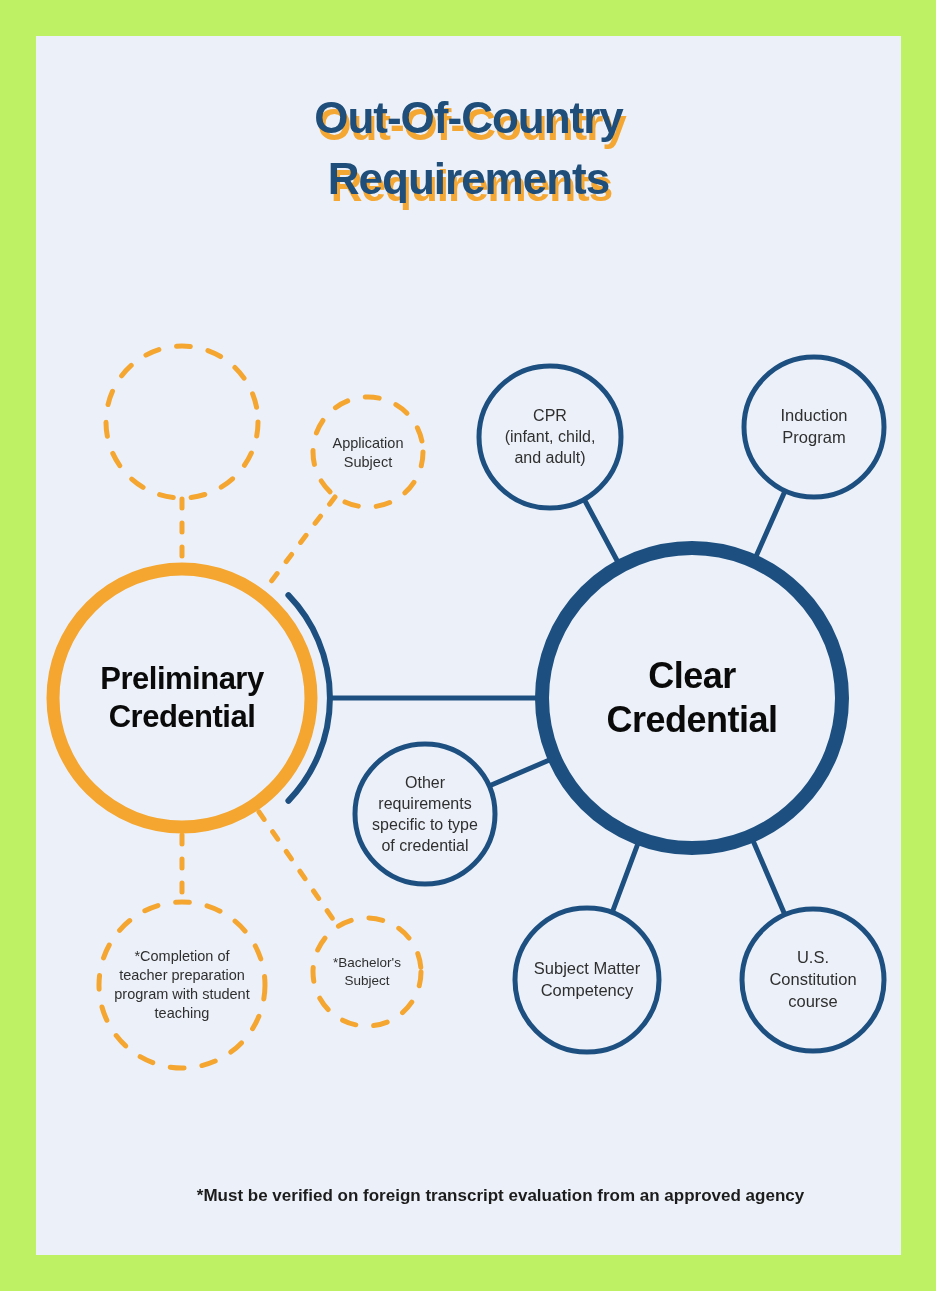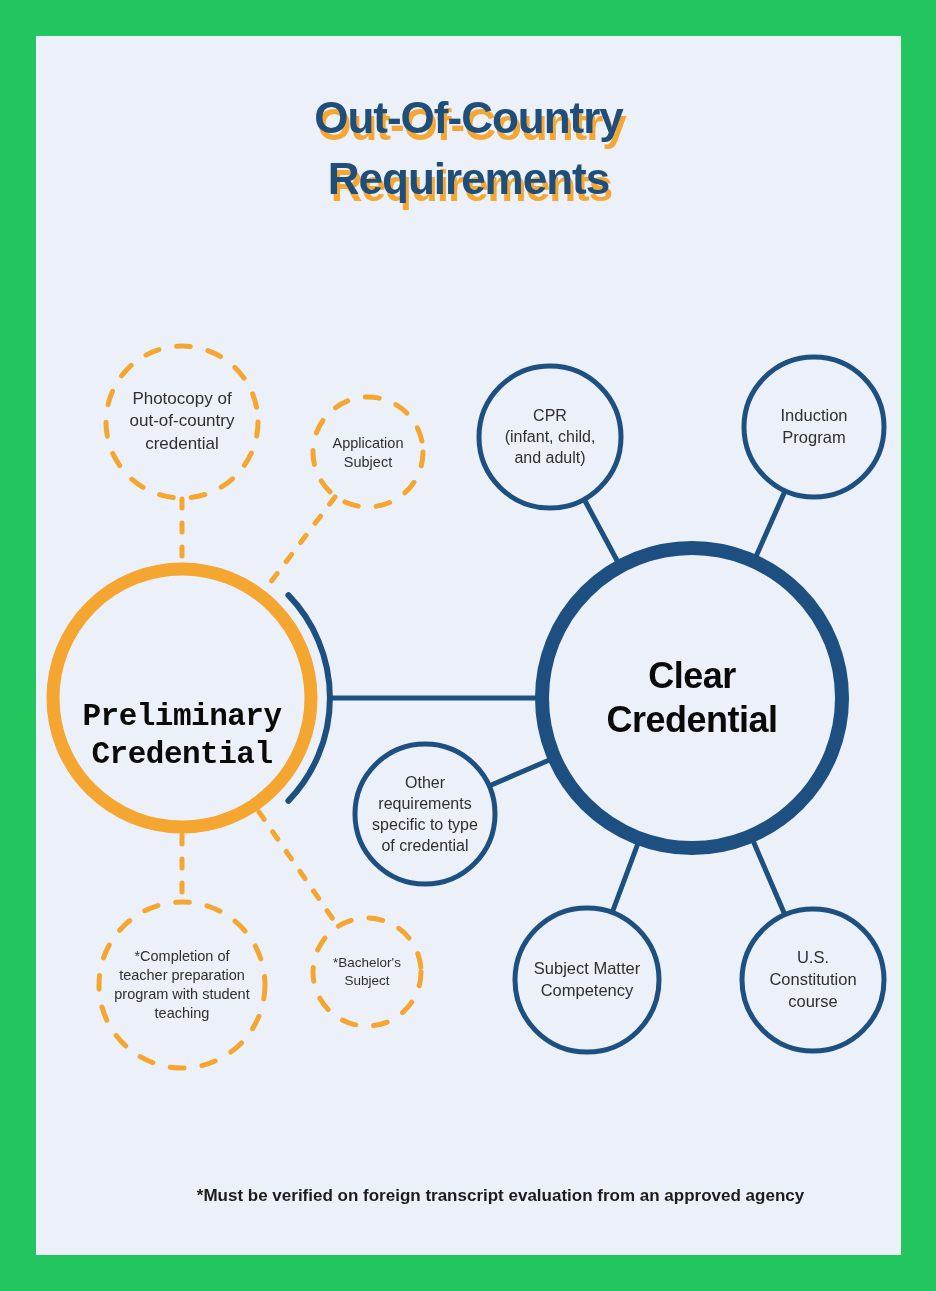"Out-Of-Country" #canvas { background: #22c55e -> #bef264 }
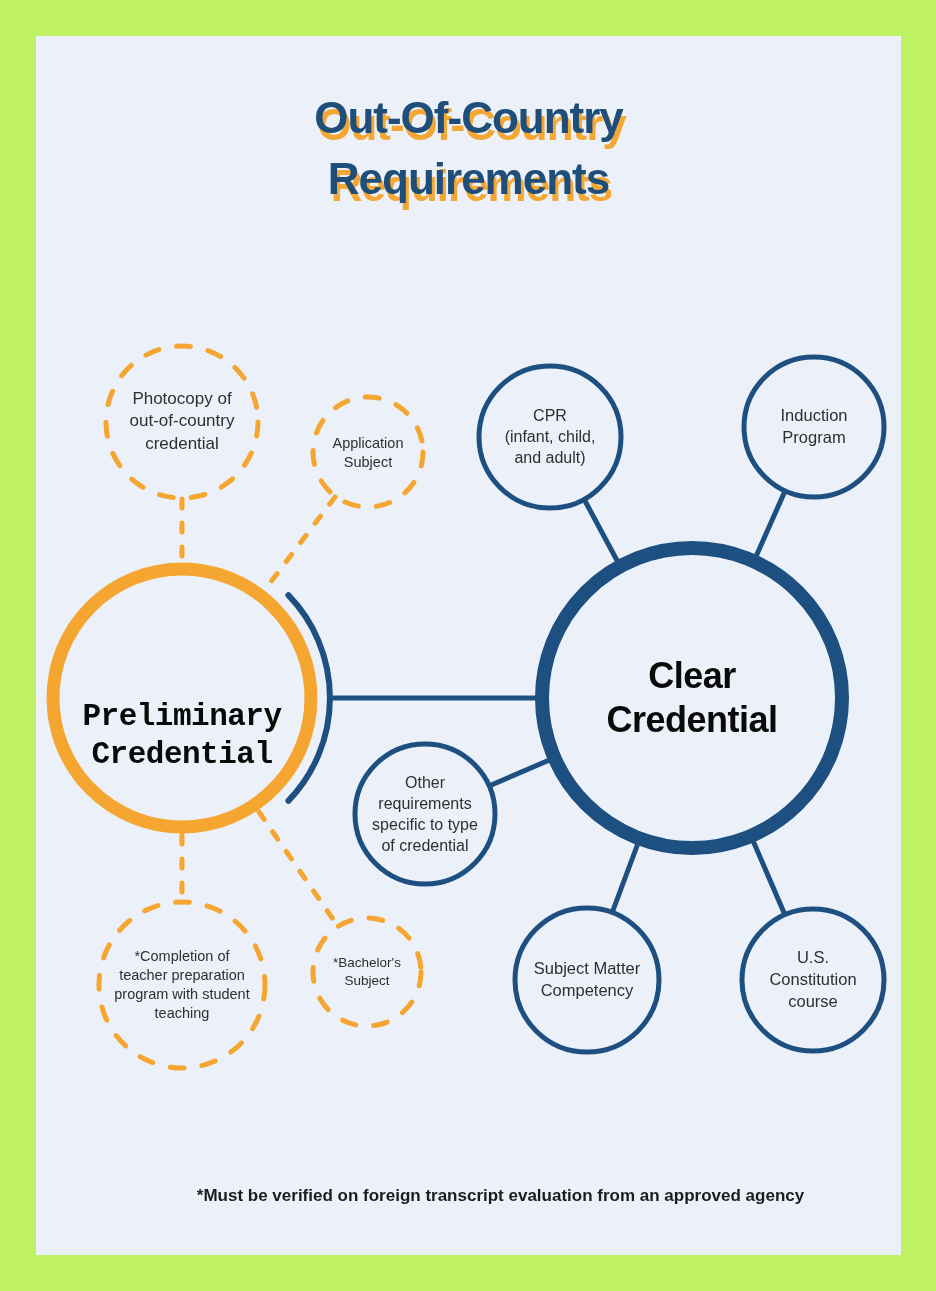"Photocopy of" div.label { html: <div>Photocopy of out-of-country credential</div> -> none }
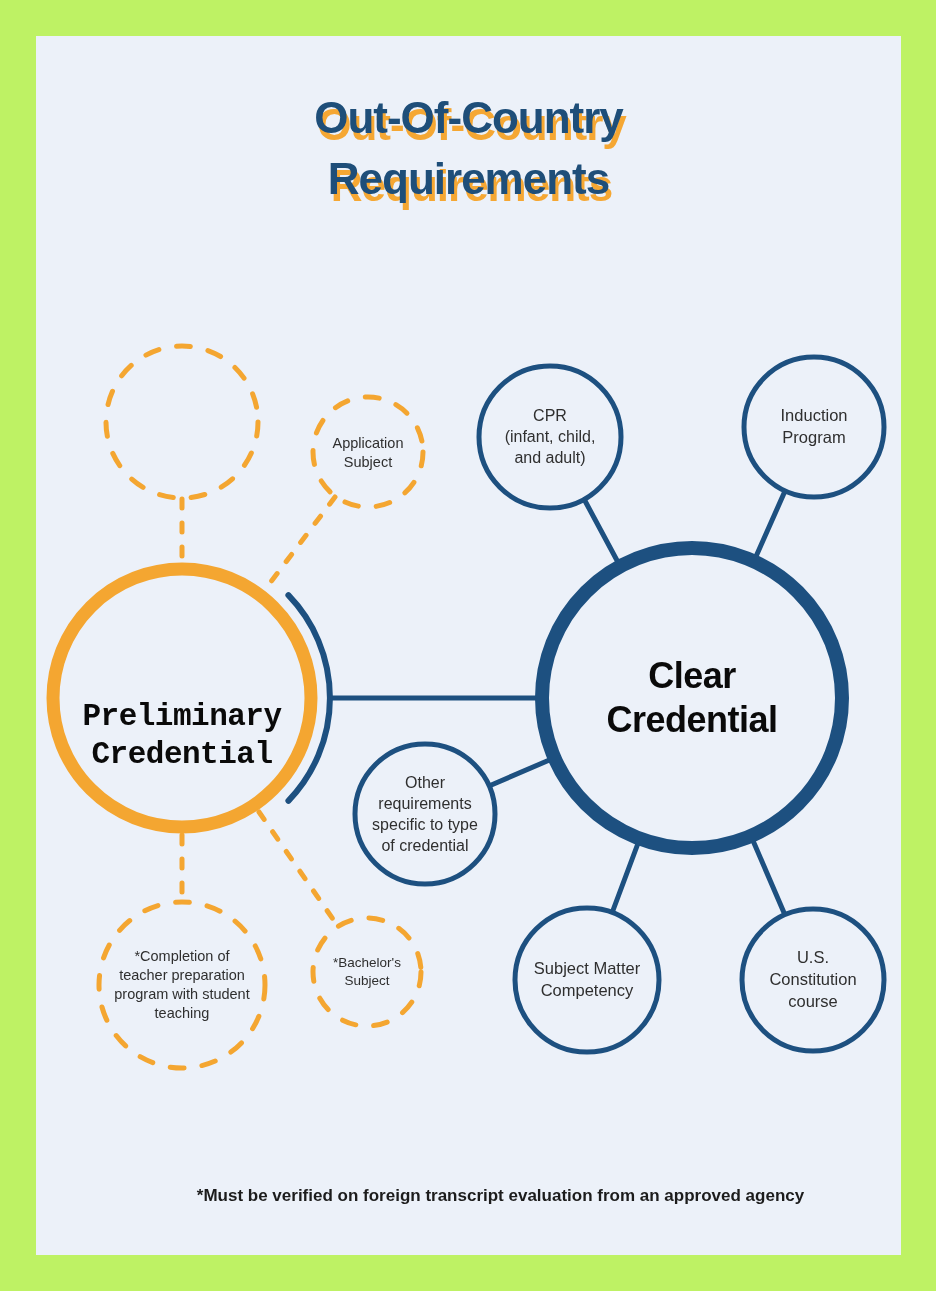"Preliminary" div.label { font-family: Liberation Mono, monospace -> none; top: 700px -> 662px }
